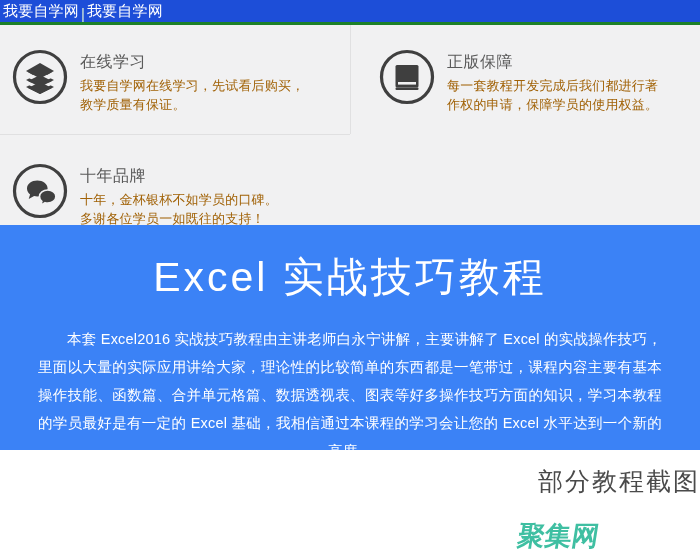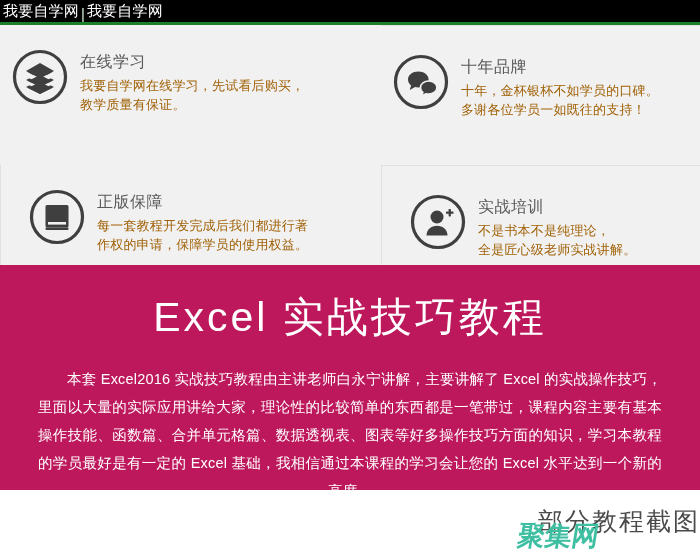"我要自学网" .topbar { background: #000000 -> #1d4ed8 }
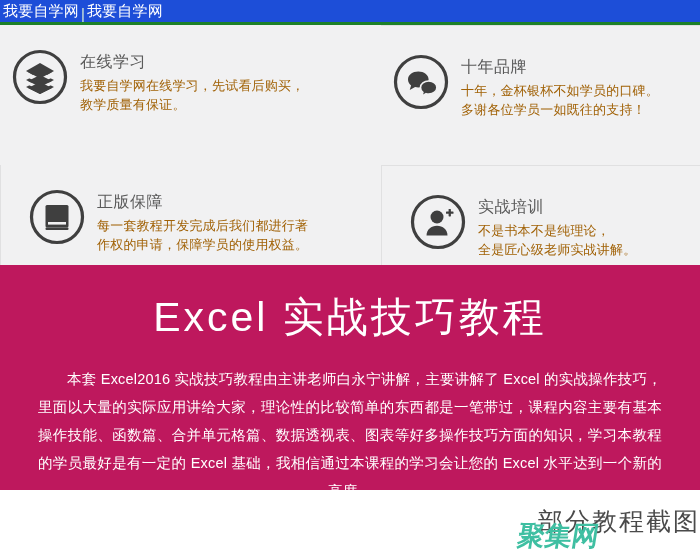"在线学习" .features { gap: 31px -> none; height: 240px -> 200px }
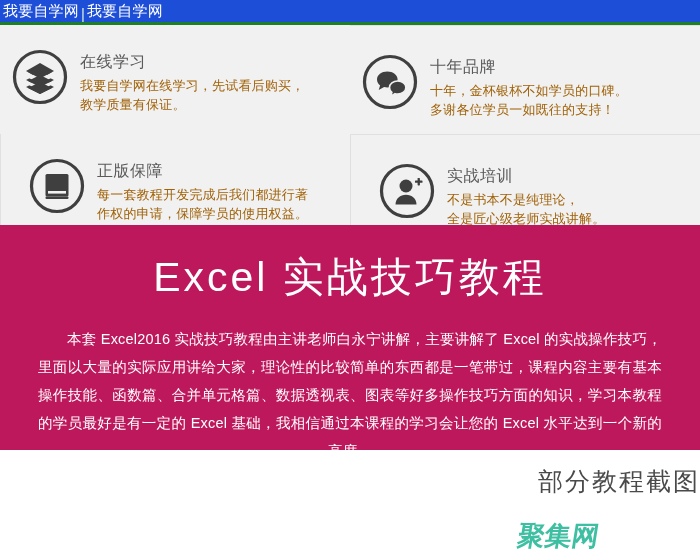"十年品牌" div.feature { order: before "正版保障" -> after "正版保障" }
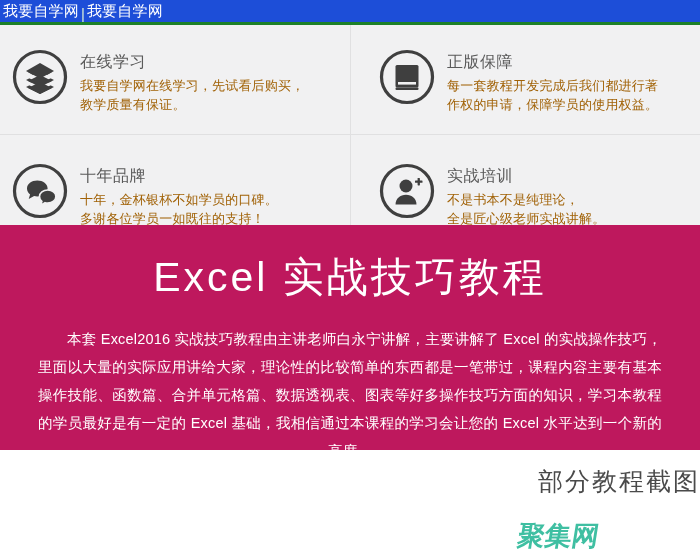"实战培训" div.feature { html: <div> <div> <svg> <circle></circle> <circle></circle> <path></path> <g> <rect></rect> <rect></rect> </g> </svg> </div> <div> <h3>实战培训</h3> <div>不是书本不是纯理论， 全是匠心级老师实战讲解。</div> </div> </div> -> none }
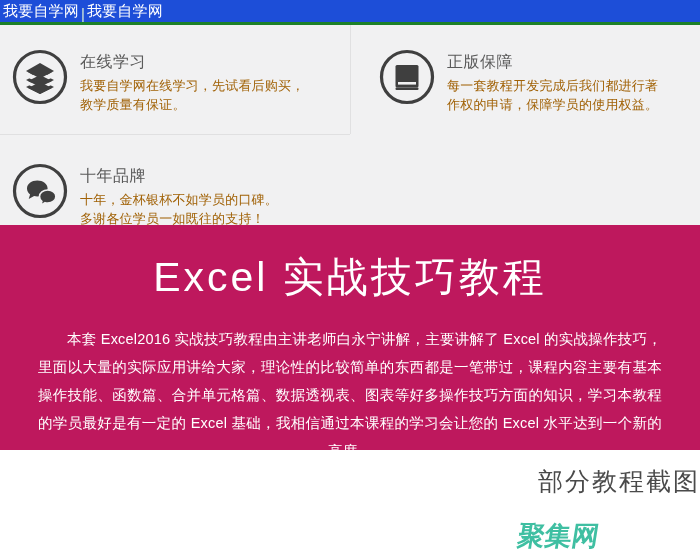"Excel 实战技巧教程" .promo { background: #be185d -> #3b82f6 }
